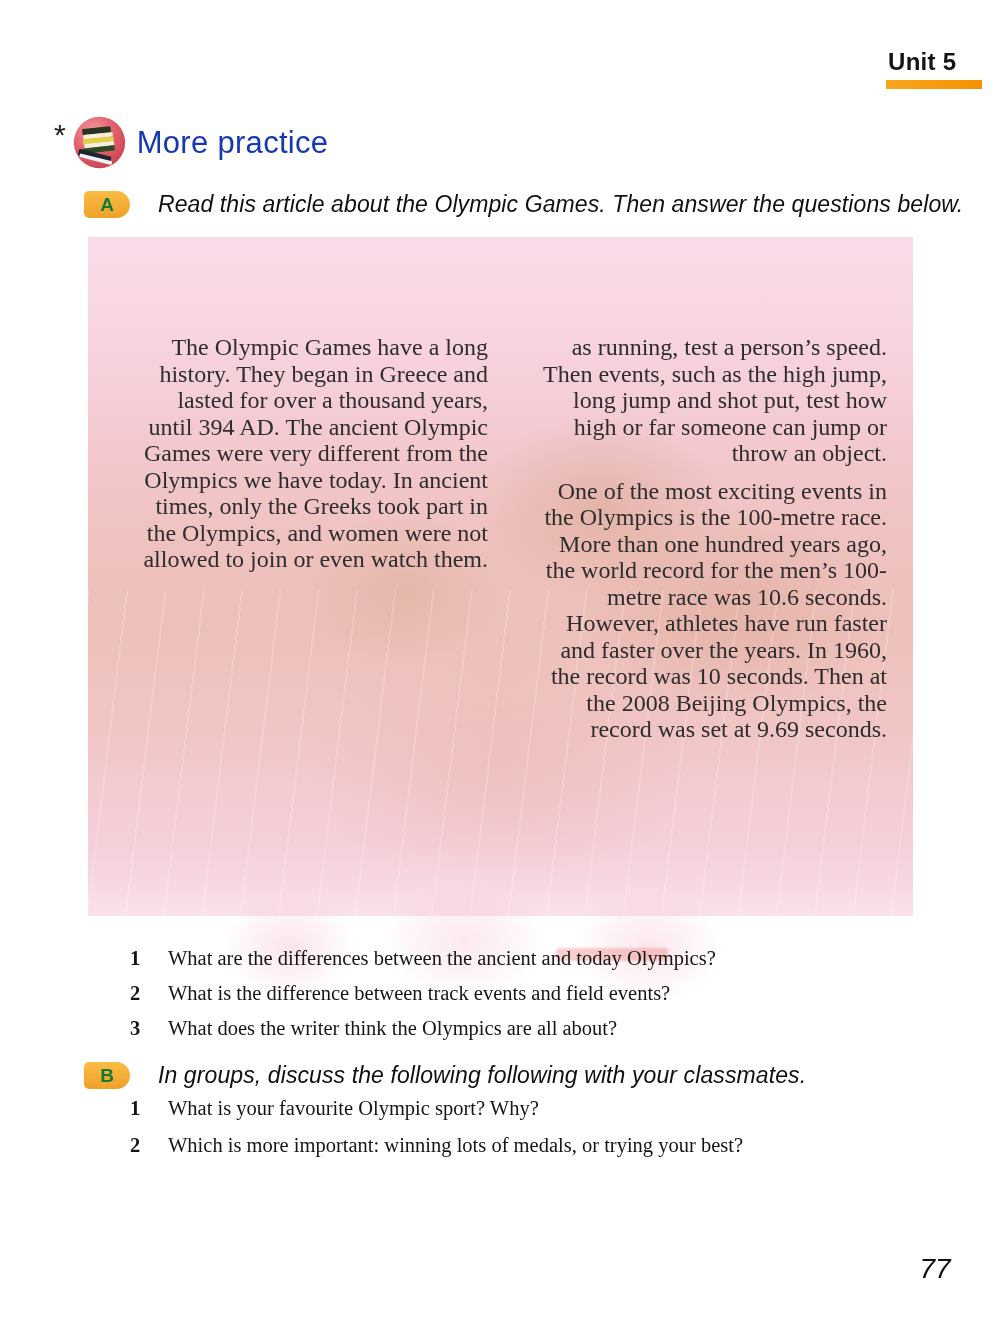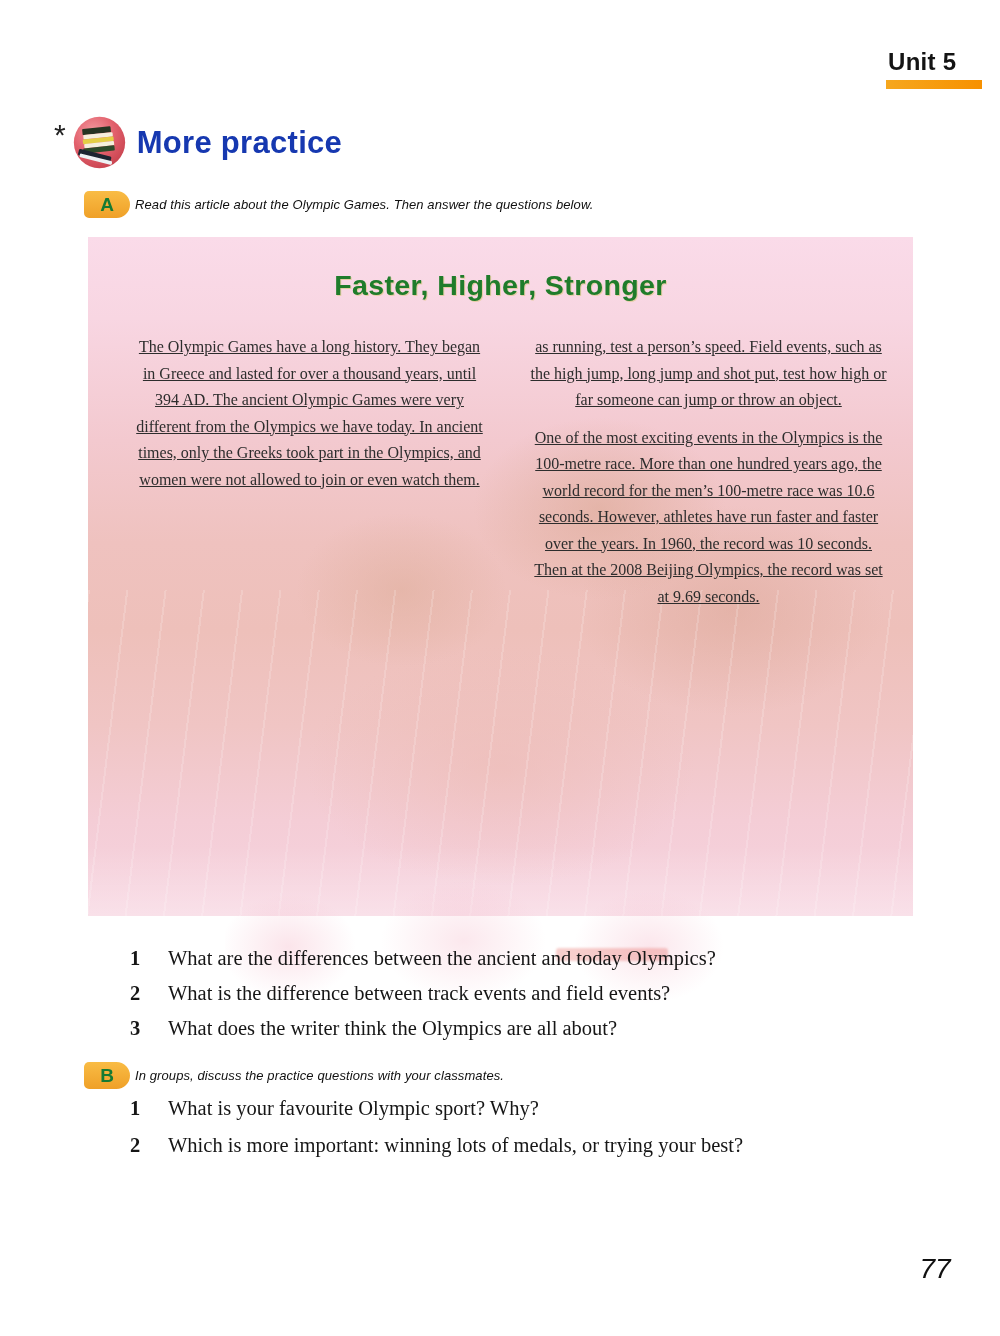"More practice" .page-title { font-weight: 700 -> 400 }
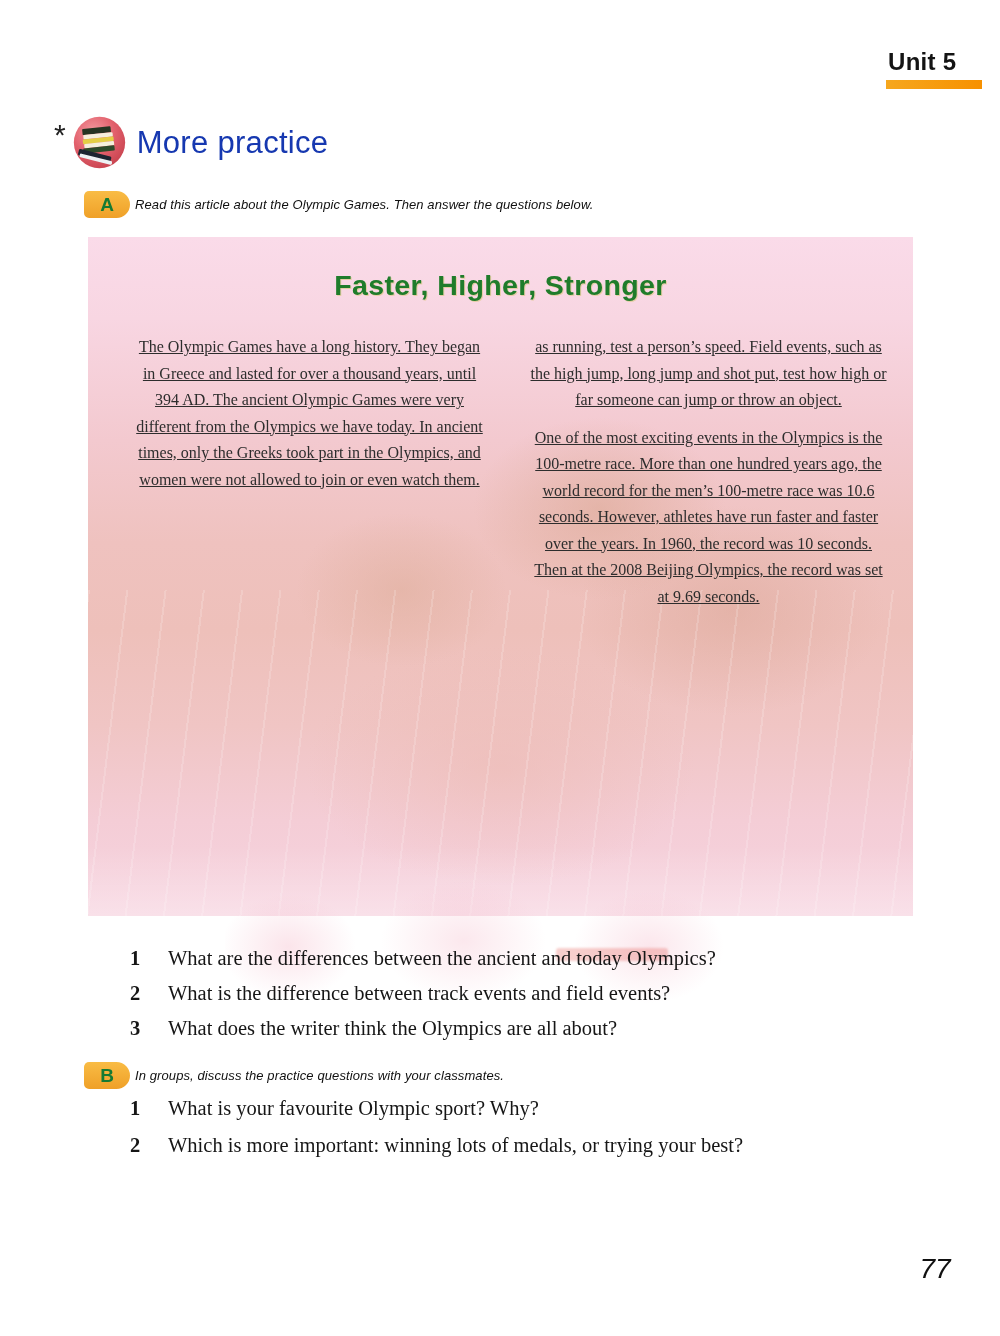"Read this article about the" .instr-text { font-size: 13px -> 23px; margin-left: 5px -> 28px }
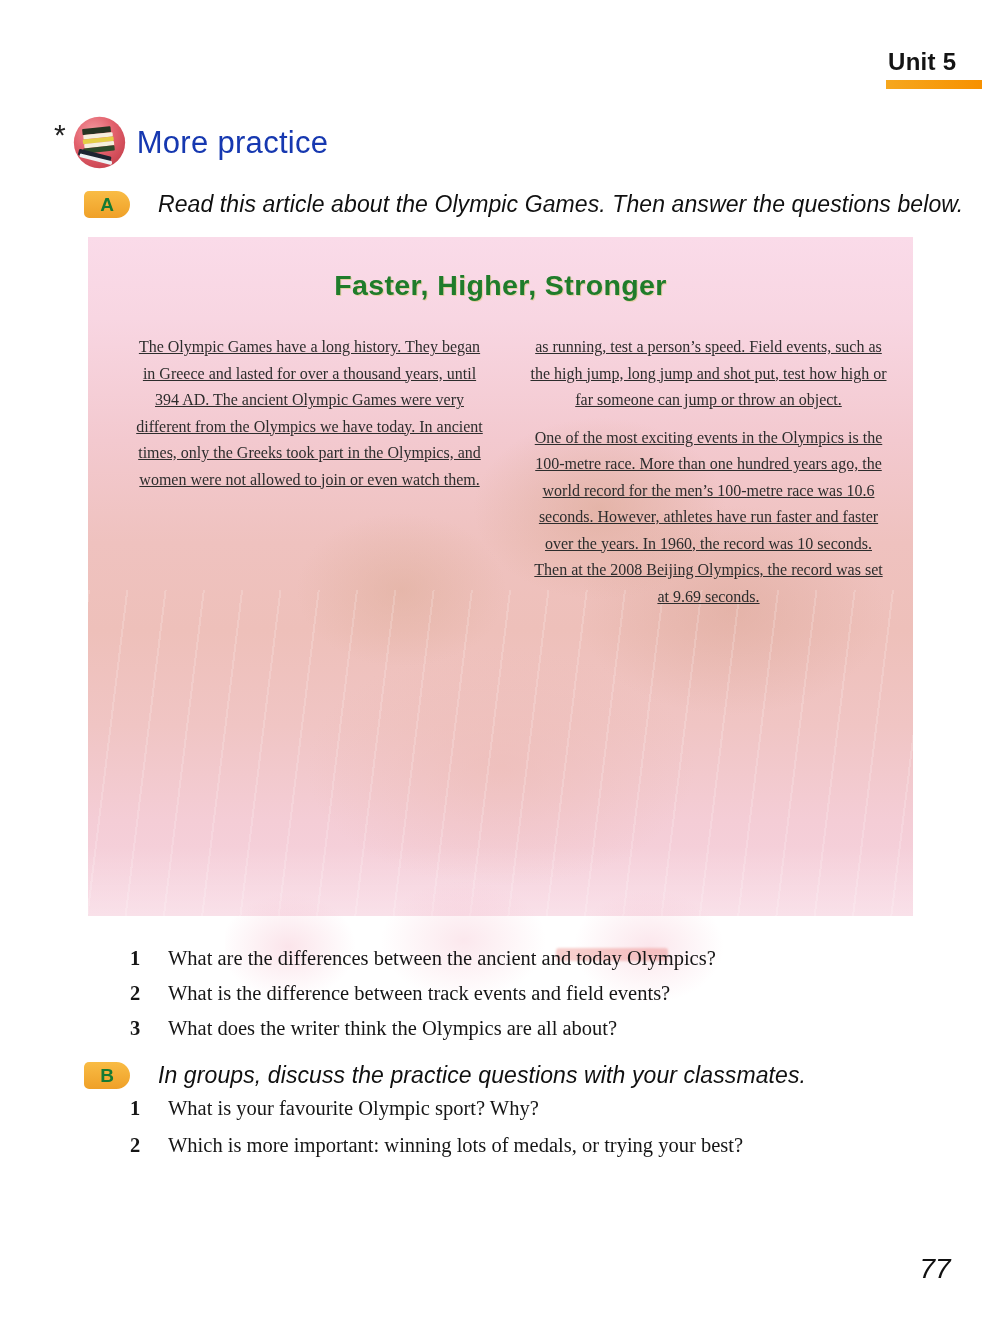"Faster, Higher, Stronger" h2.article-title { html: <h2>Faster, Higher, Stronger</h2> -> none }
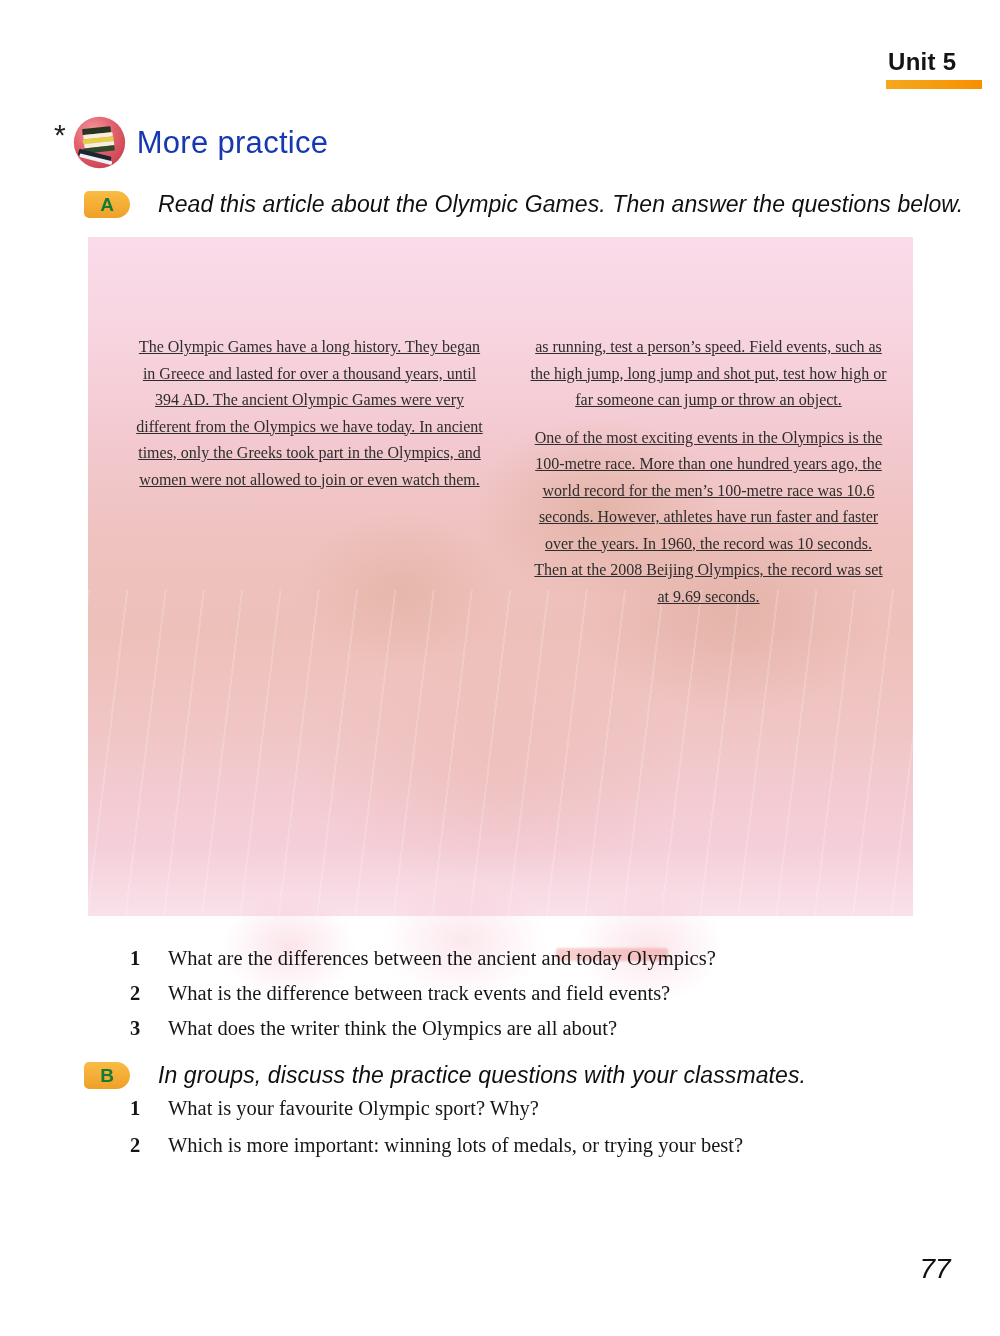"The Olympic Games have a" .article-col p { font-size: 16px -> 24px; text-align: center -> right; text-decoration: underline -> none }
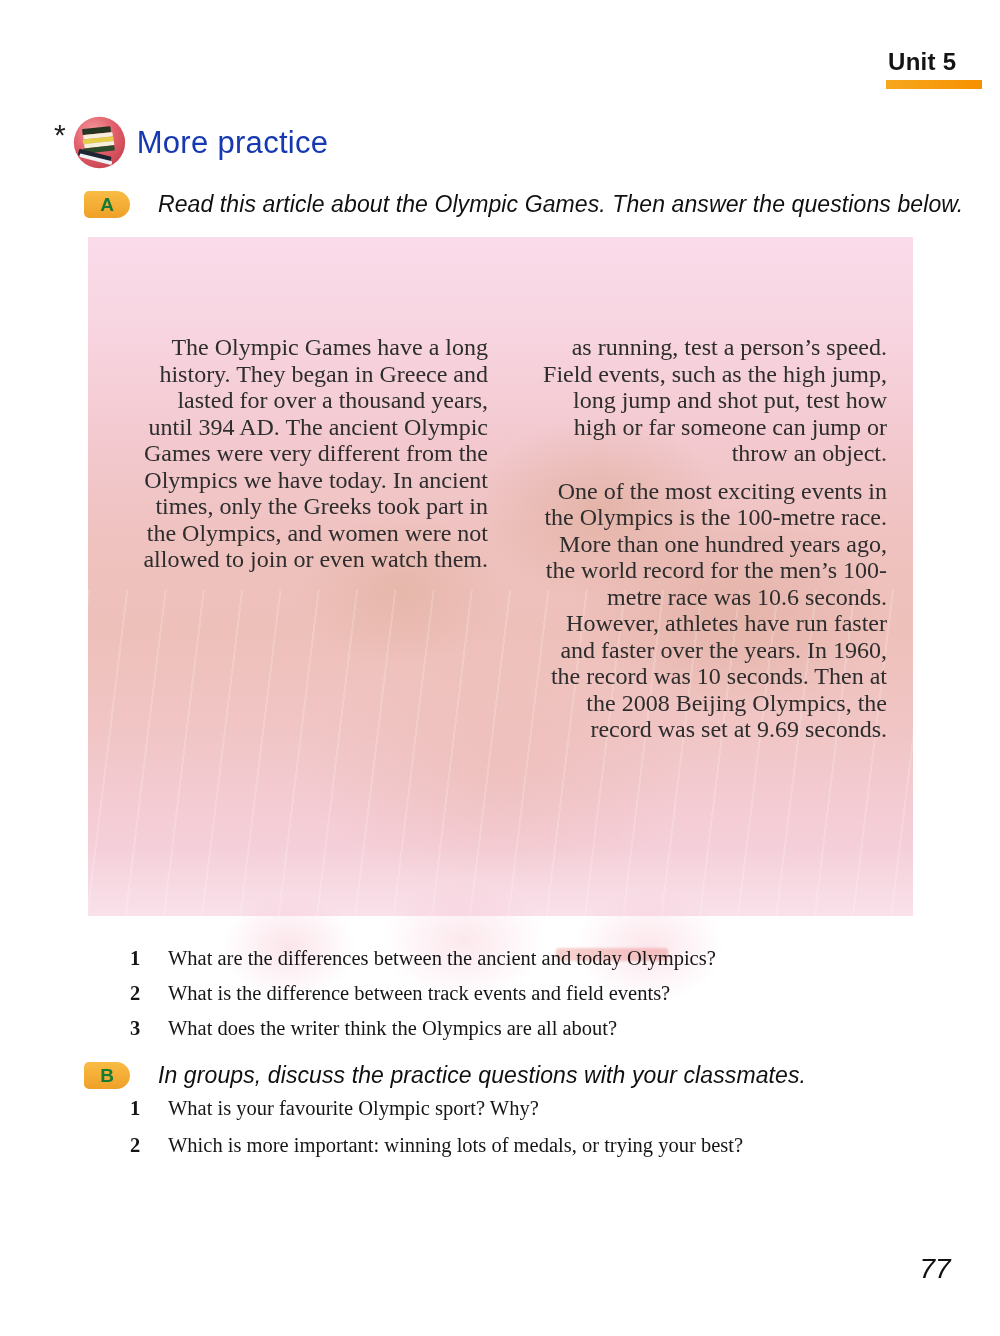"as running, test a person’s" p { text: Field -> Then }
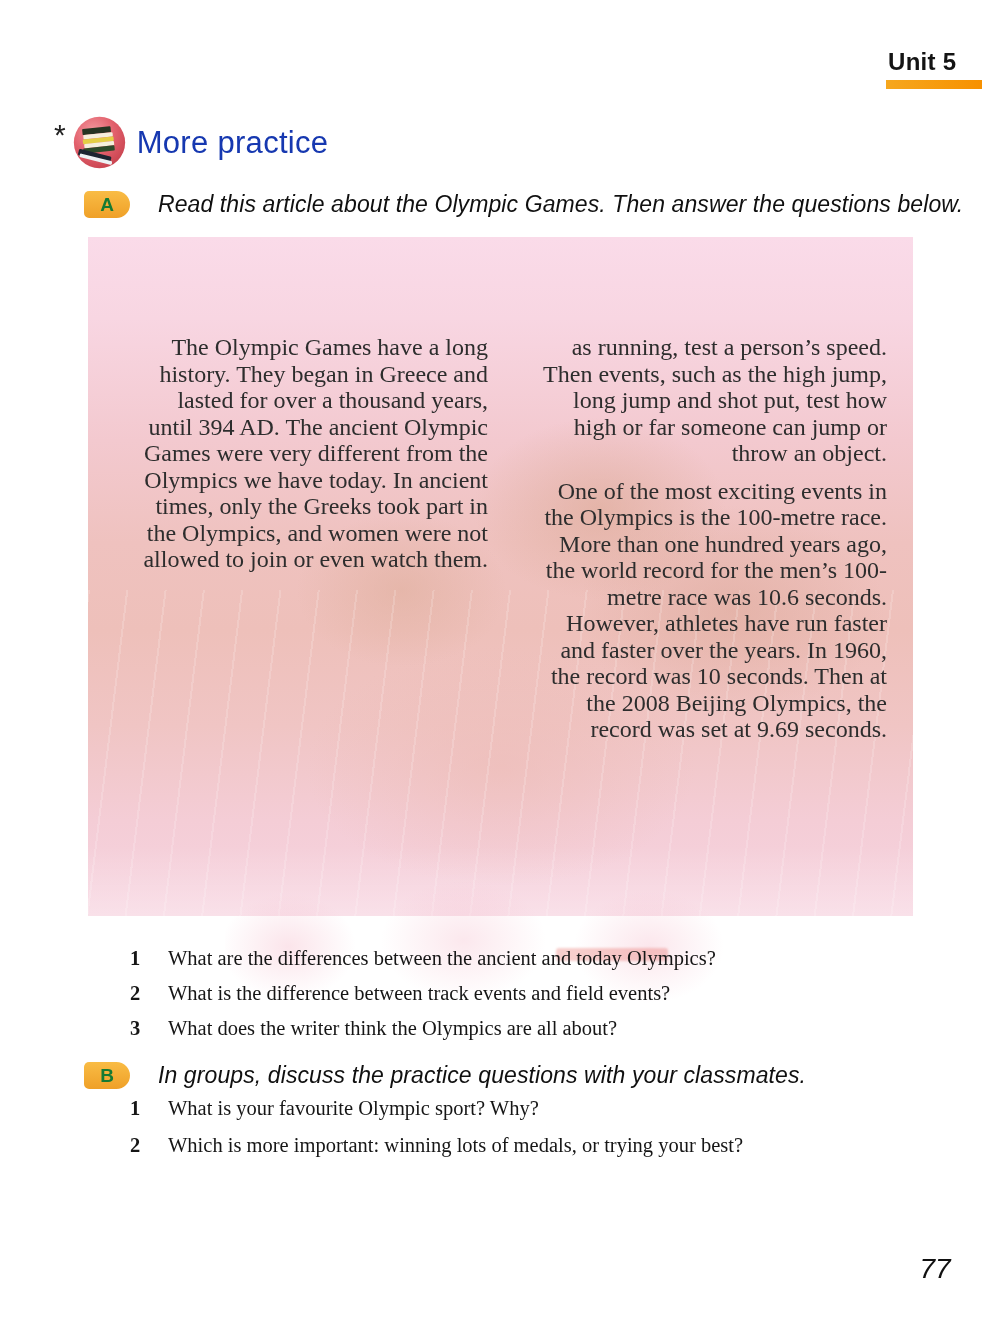"In groups, discuss the practice" span.instr-text { text: practice questions -> following following }
